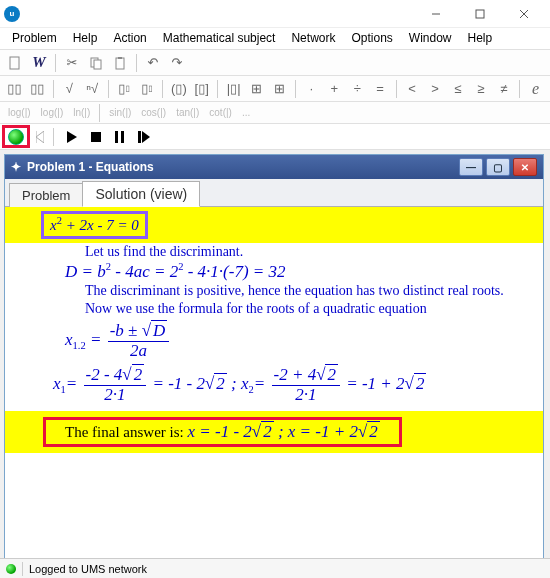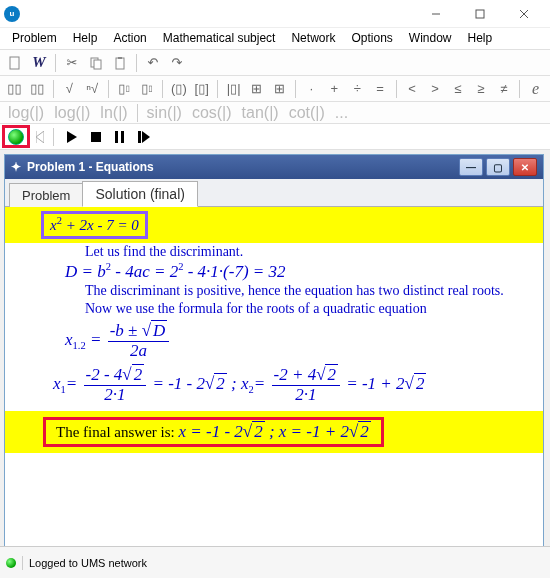"log(|)" .tb-func { font-size: 16px -> 10px }
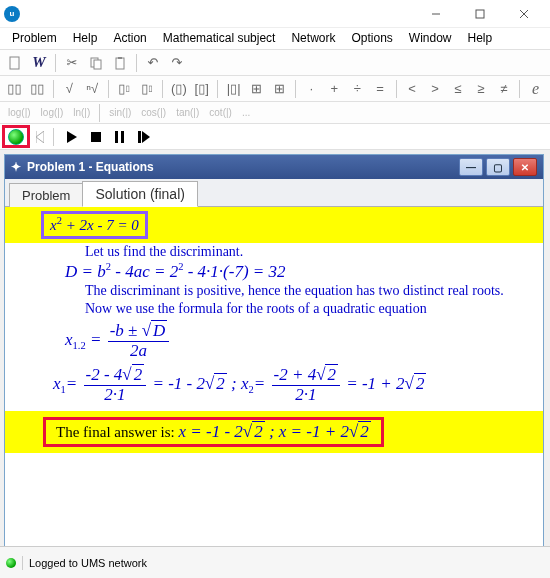"Solution (final)" div.tab { text: final -> view }
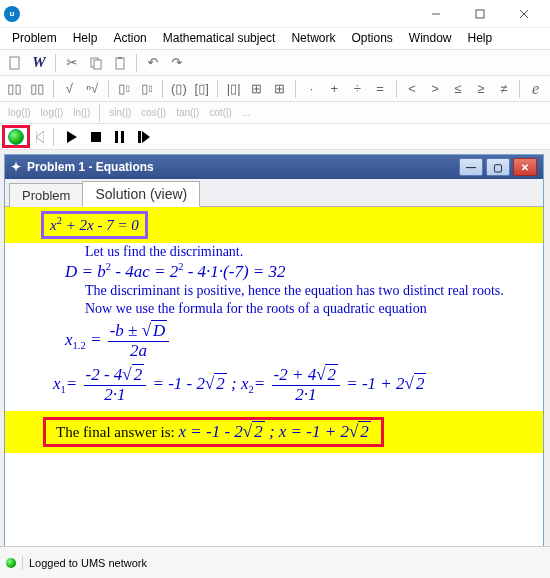"The final answer is: x" .ans-box { padding: 2px 10px -> 2px 19px }
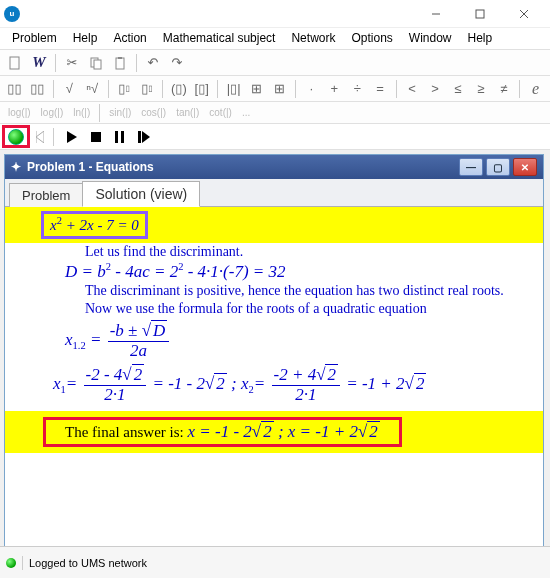"Logged to UMS network" .statusbar { height: 32px -> 20px }
